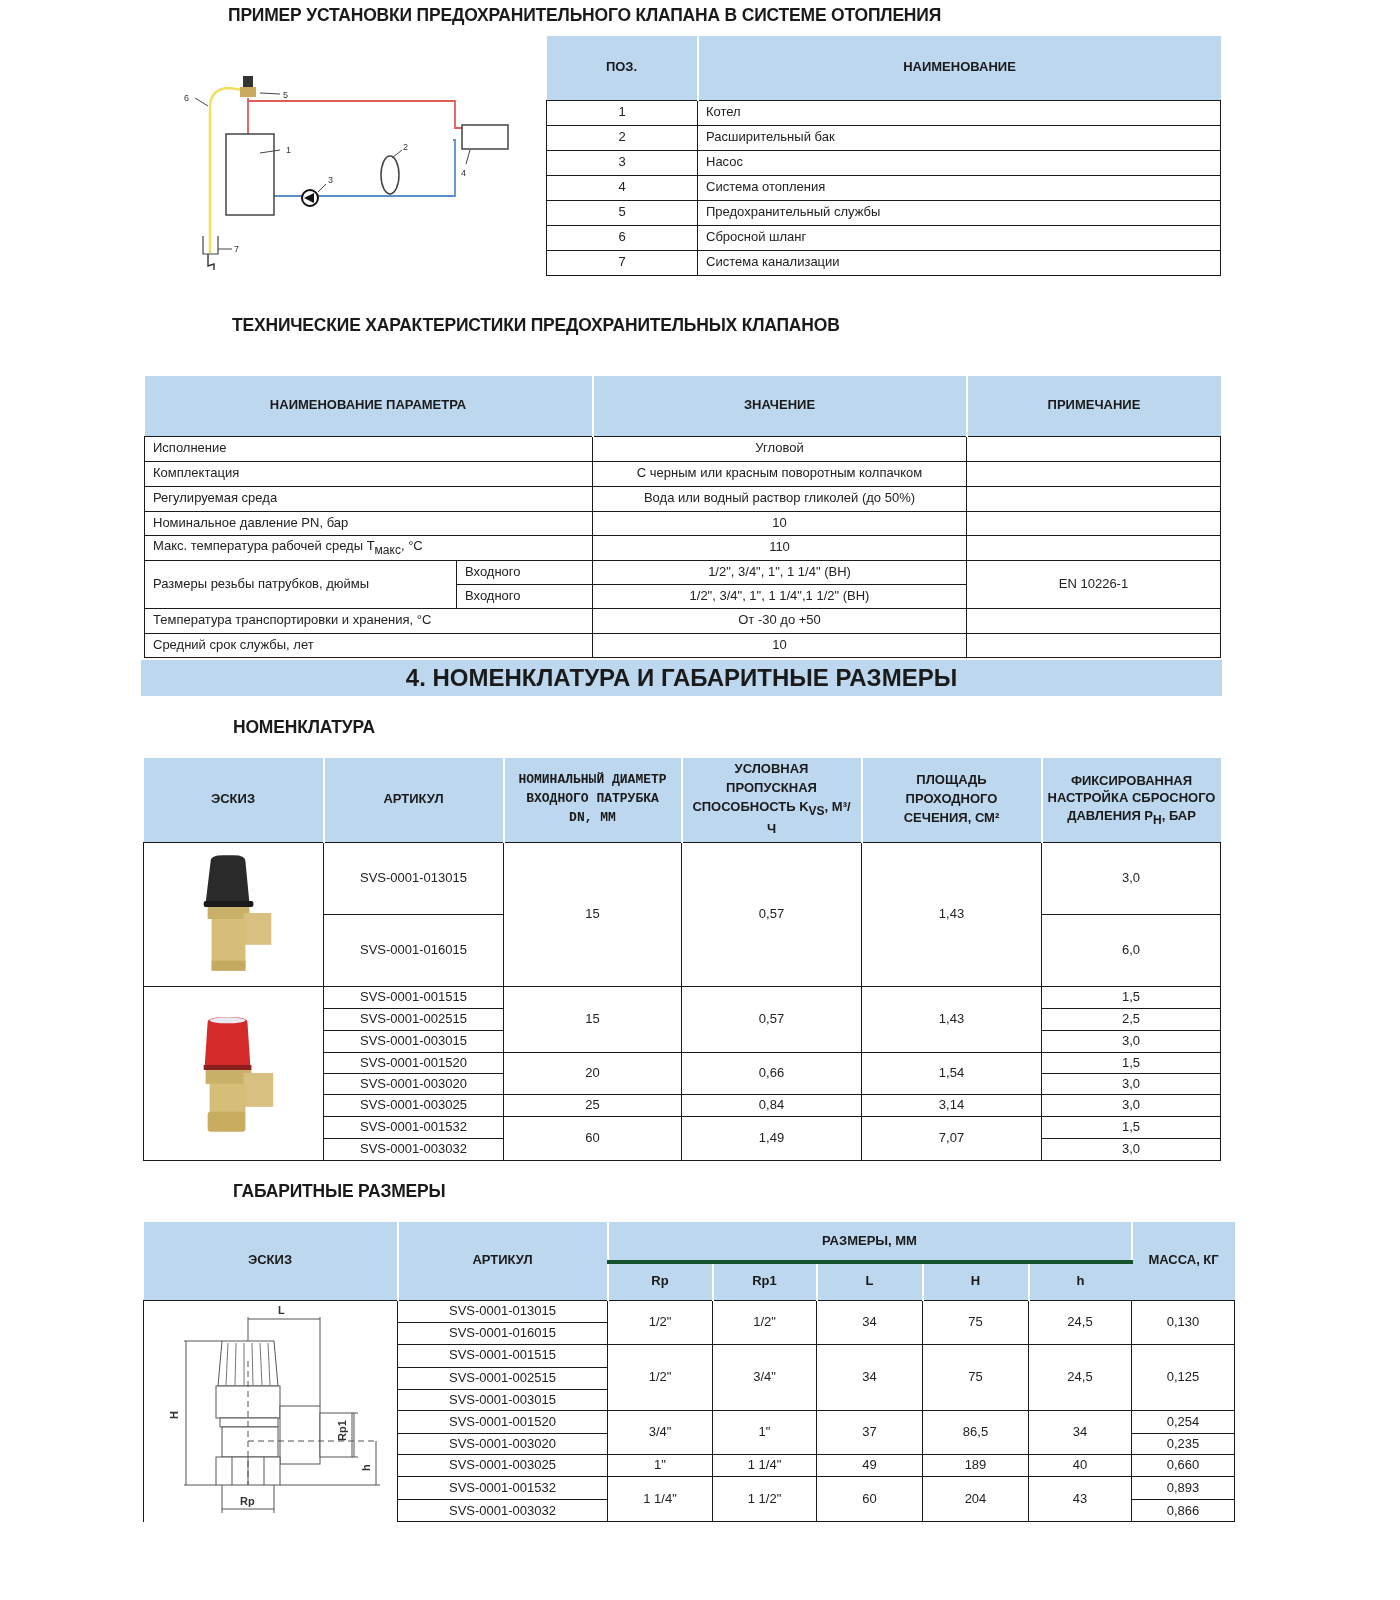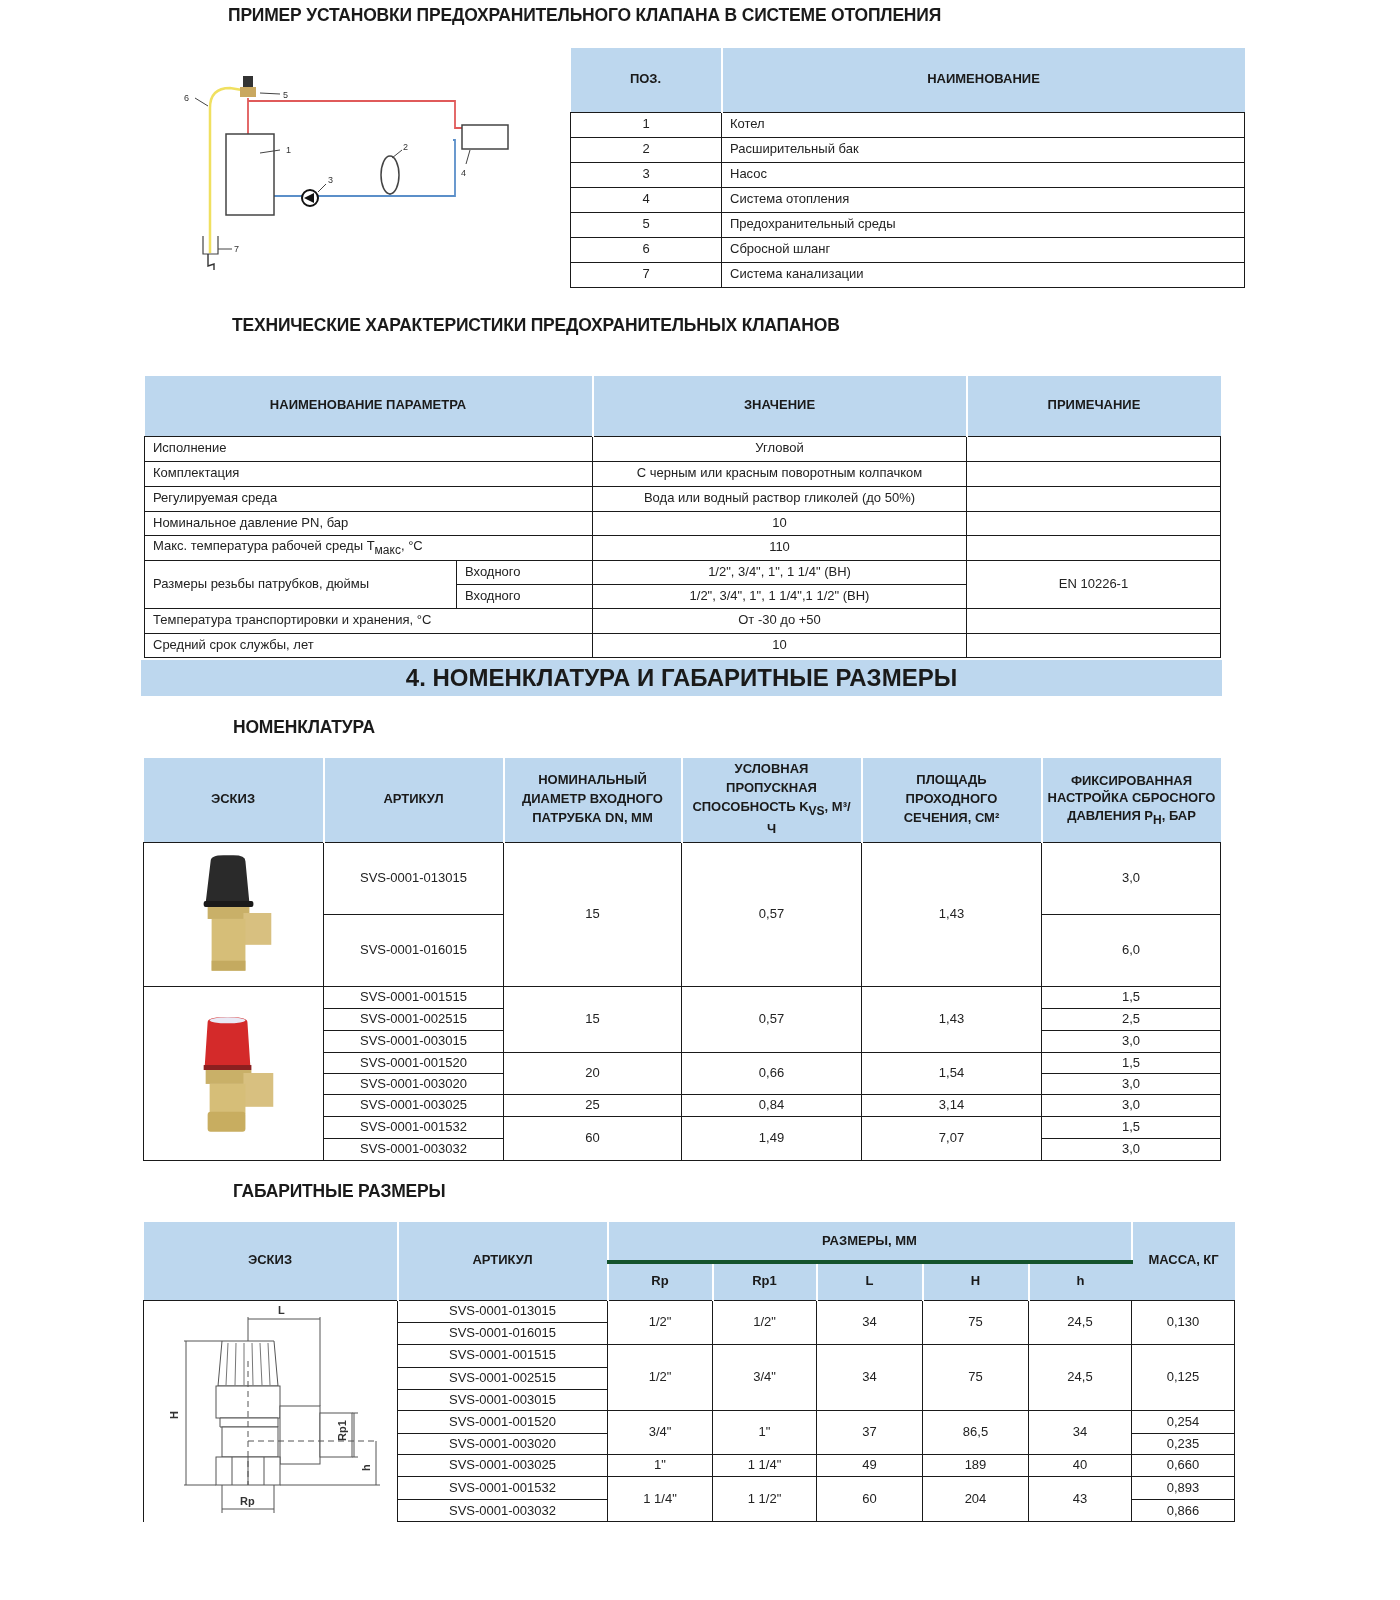"ПОЗ." table { margin-left: 24px -> none; top: 48px -> 36px }
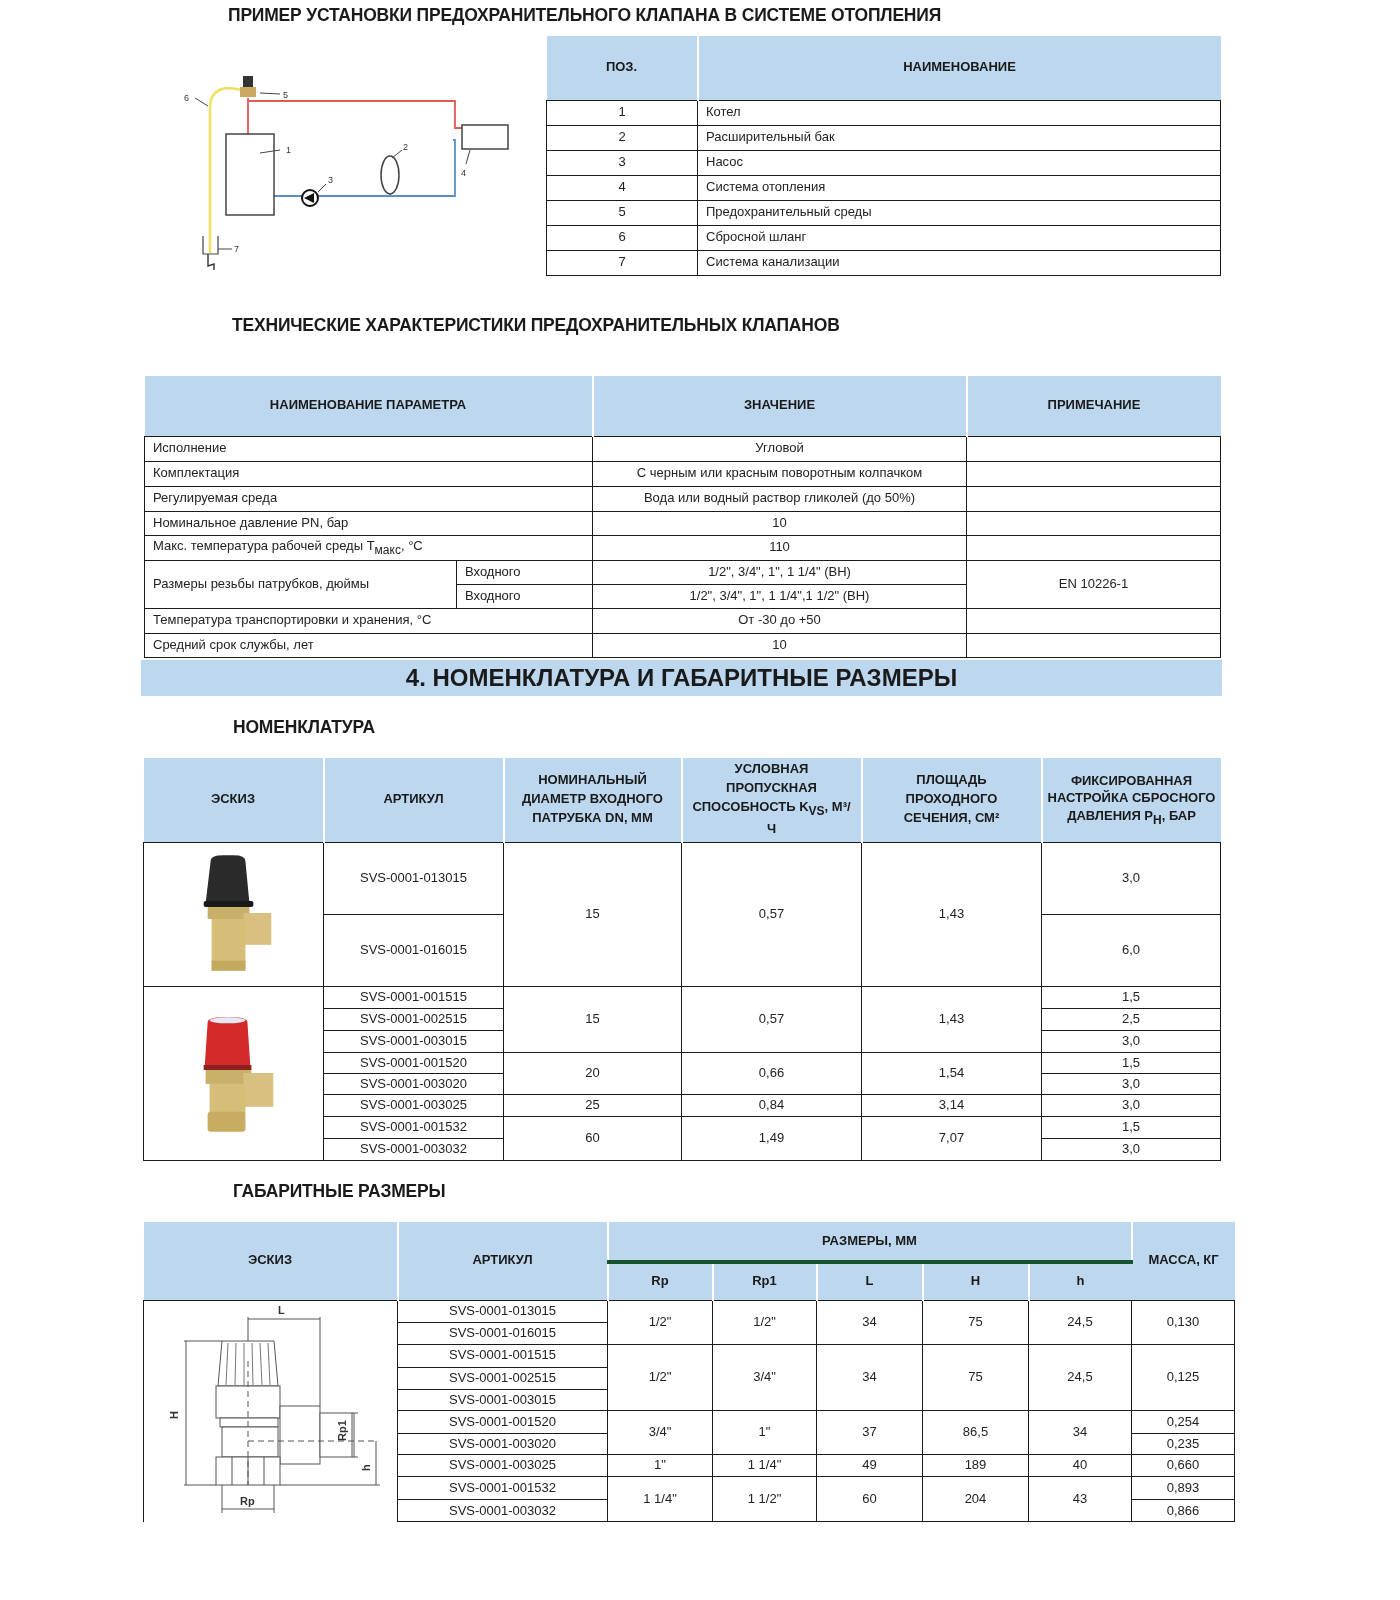"Предохранительный среды" td { text: среды -> службы }
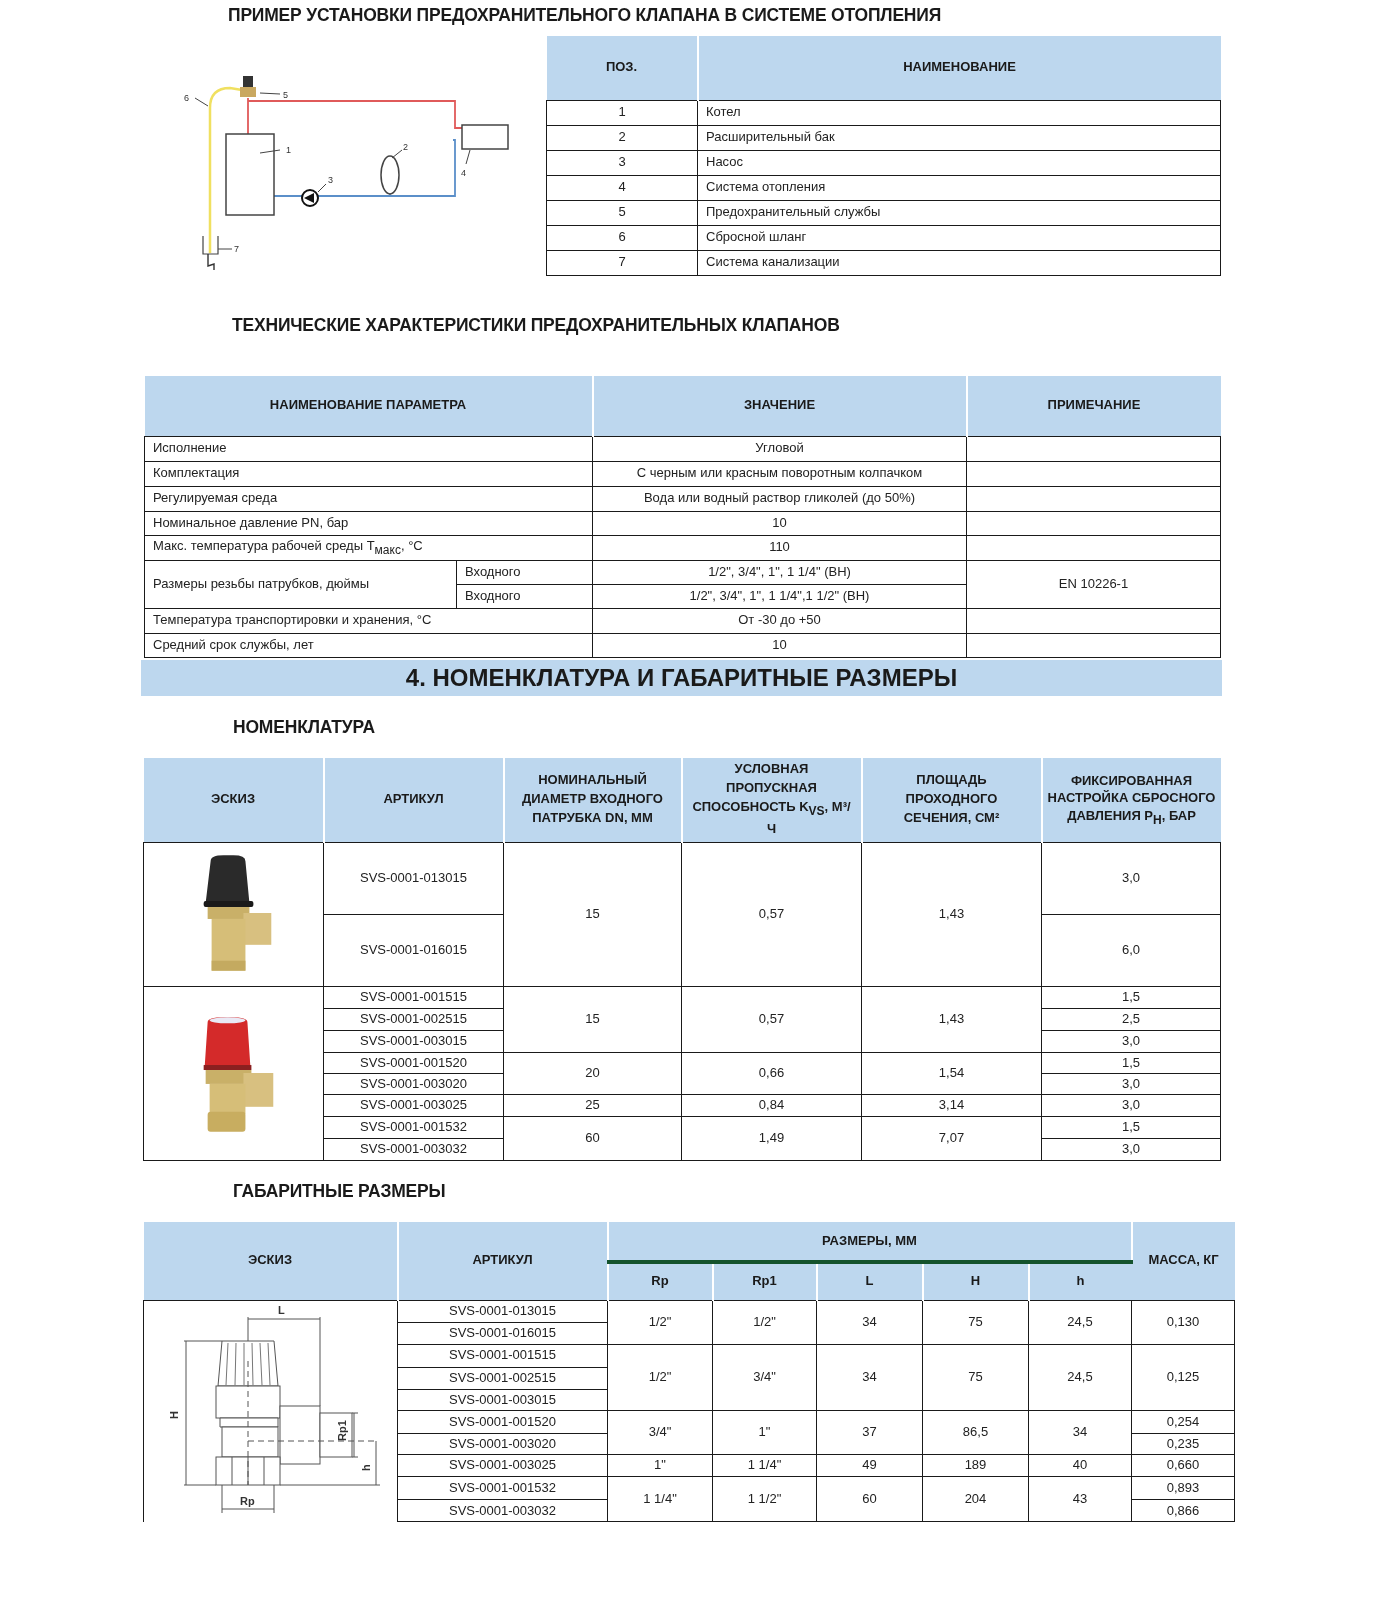"НОМИНАЛЬНЫЙ ДИАМЕТР ВХОДНОГО ПАТРУБКА" th { font-family: none -> Liberation Mono, monospace }
